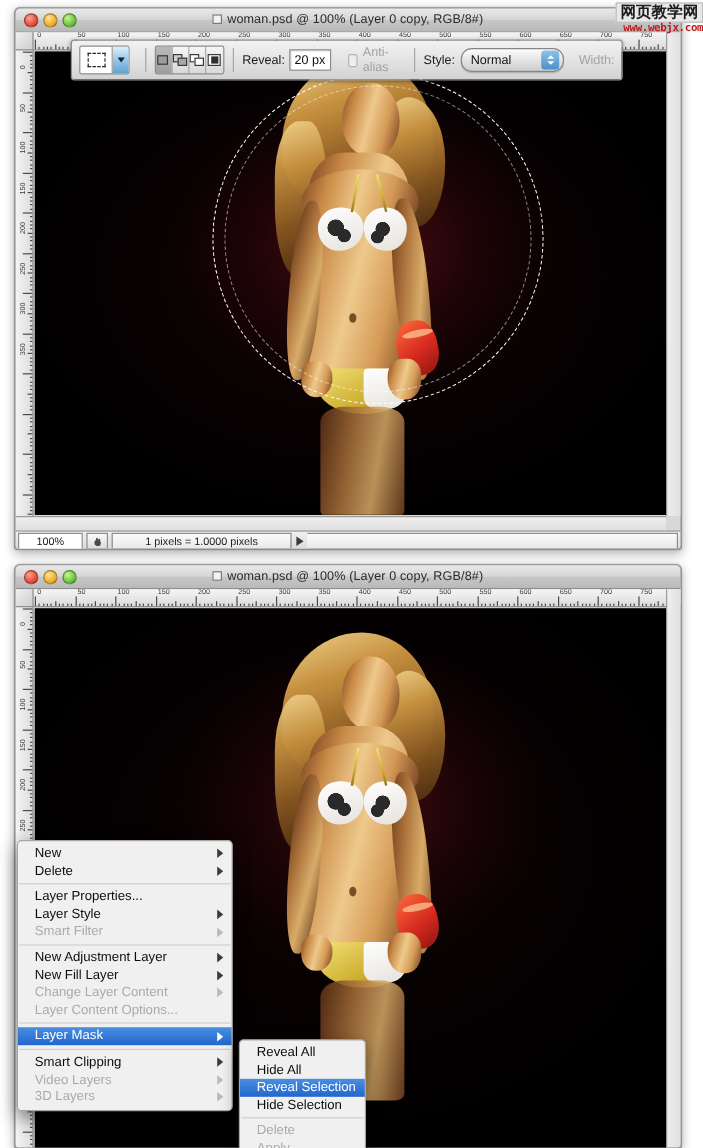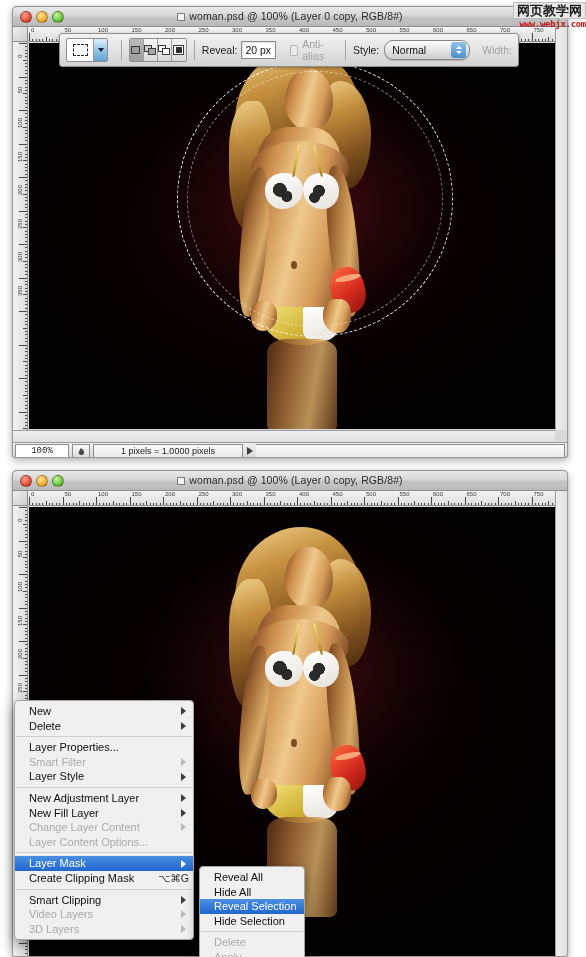"100%" .zoom-box { font-family: Liberation Mono, monospace -> none }
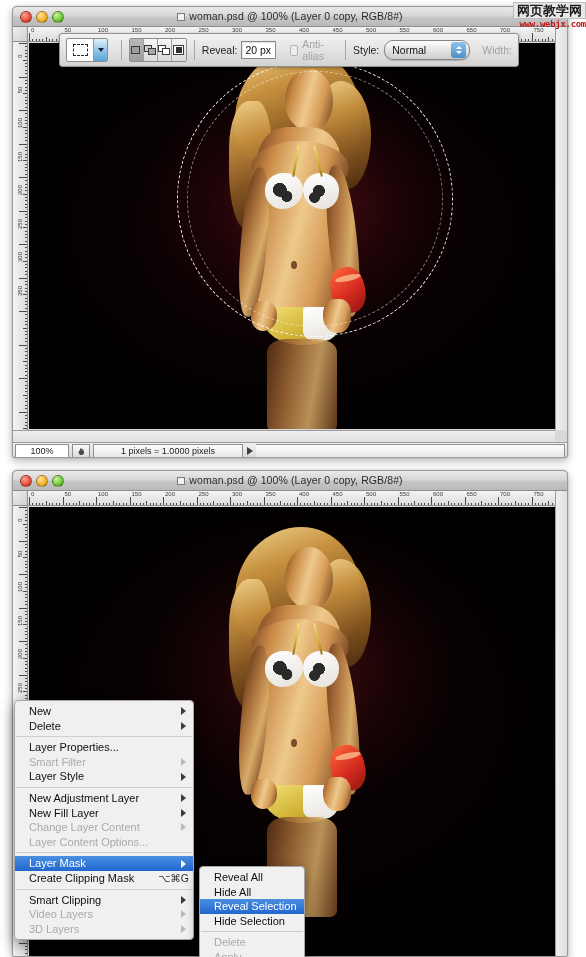"Smart Filter" div.mi { order: before "Layer Style" -> after "Layer Style" }
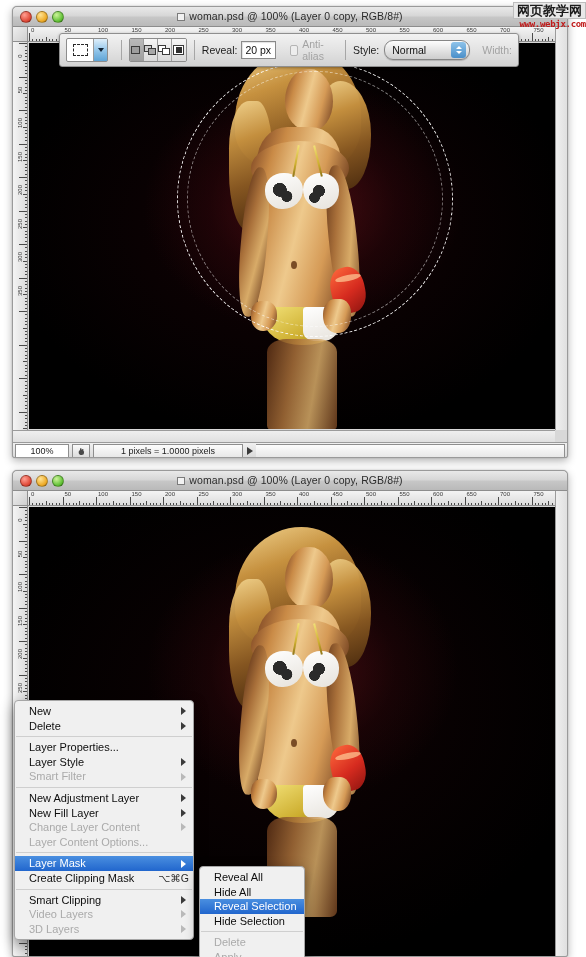"Create Clipping Mask" div.mi { html: <div> <span>Create Clipping Mask</span> <span>⌥⌘G</span> </div> -> none }
